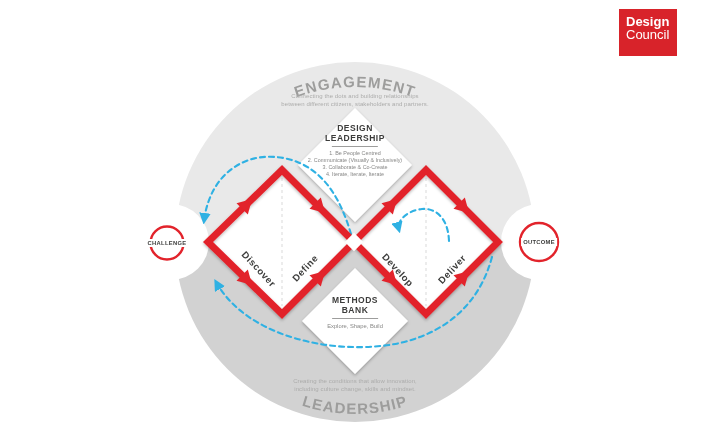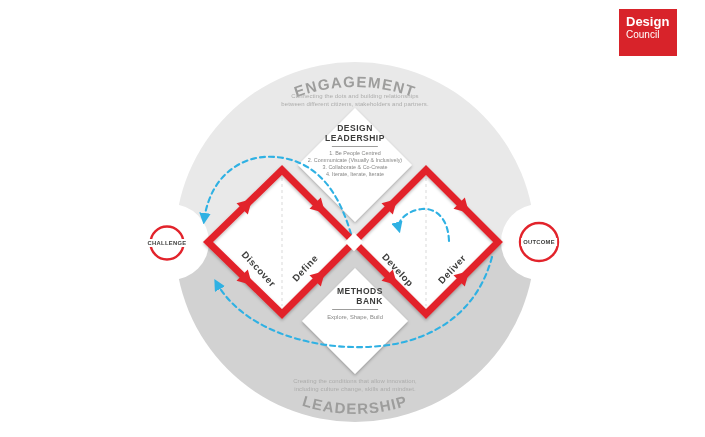"Council" .logo-line2 { font-size: 10px -> 13px }
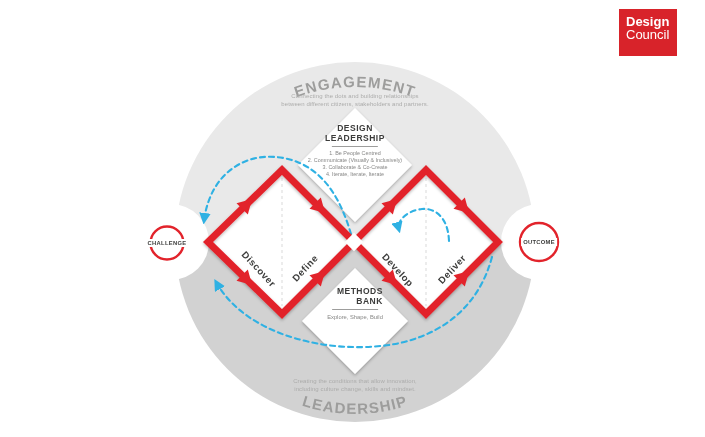"METHODS" div.abs { text-align: right -> none; top: 286px -> 295px }
